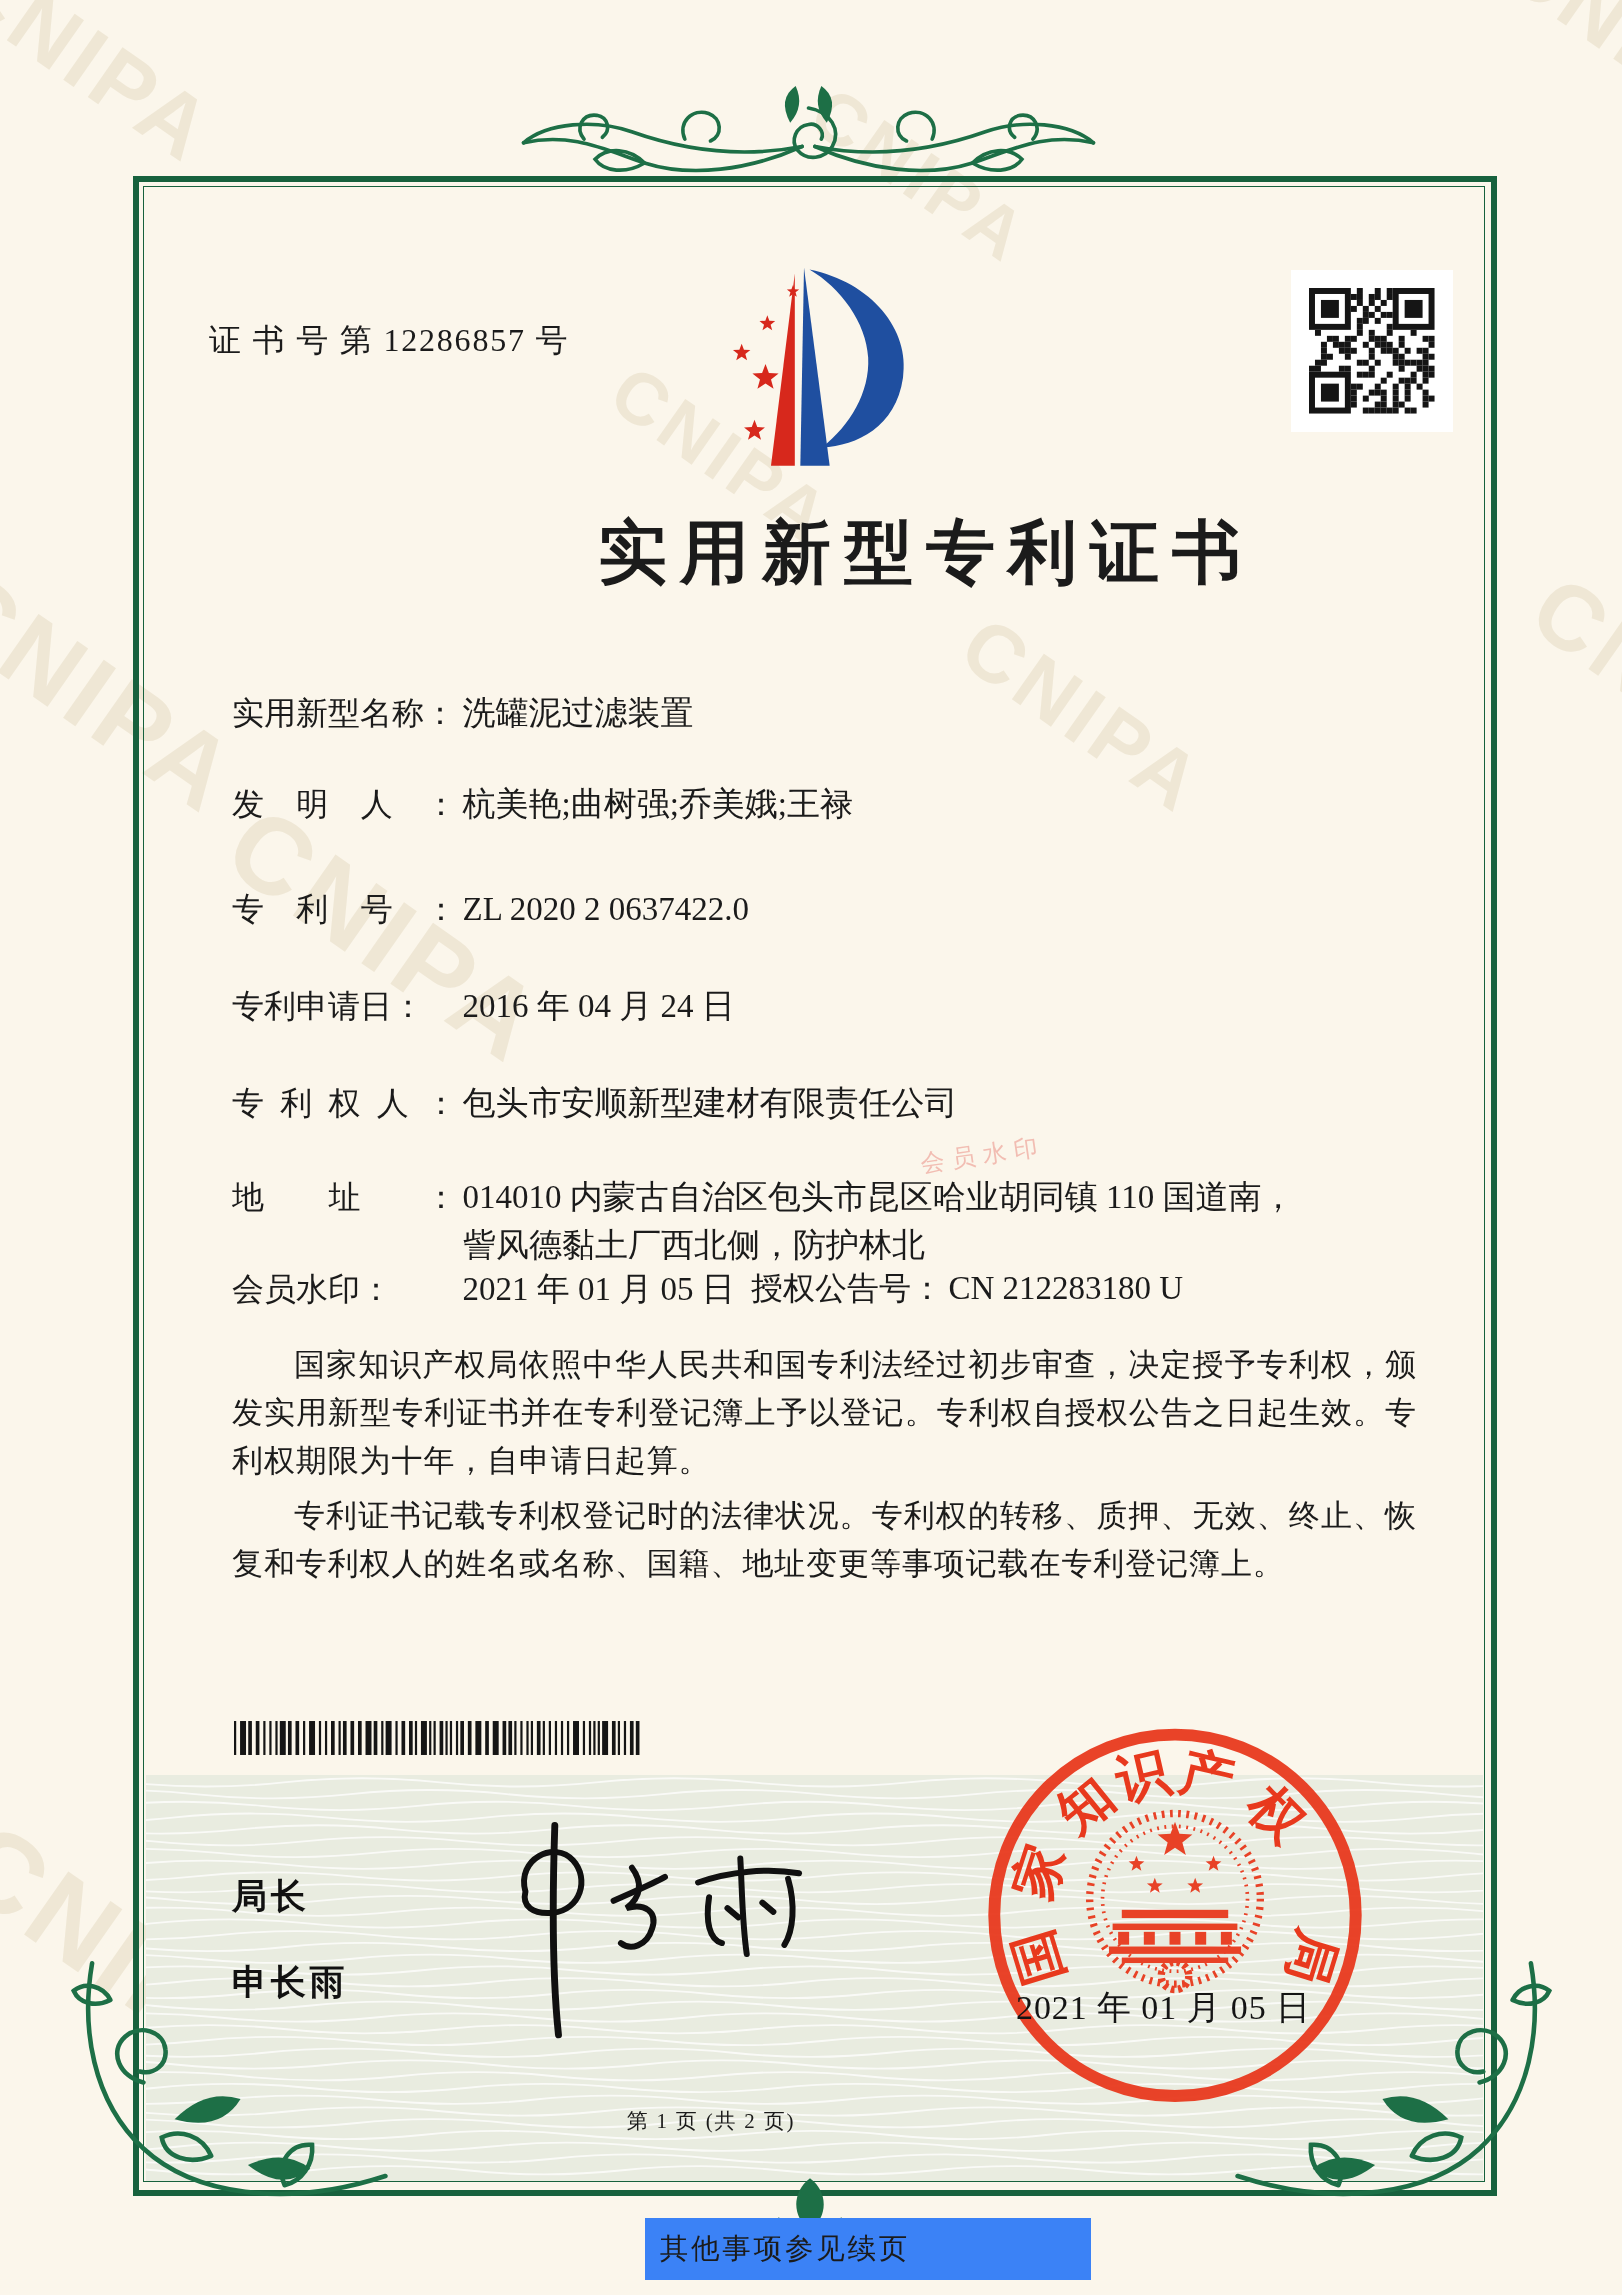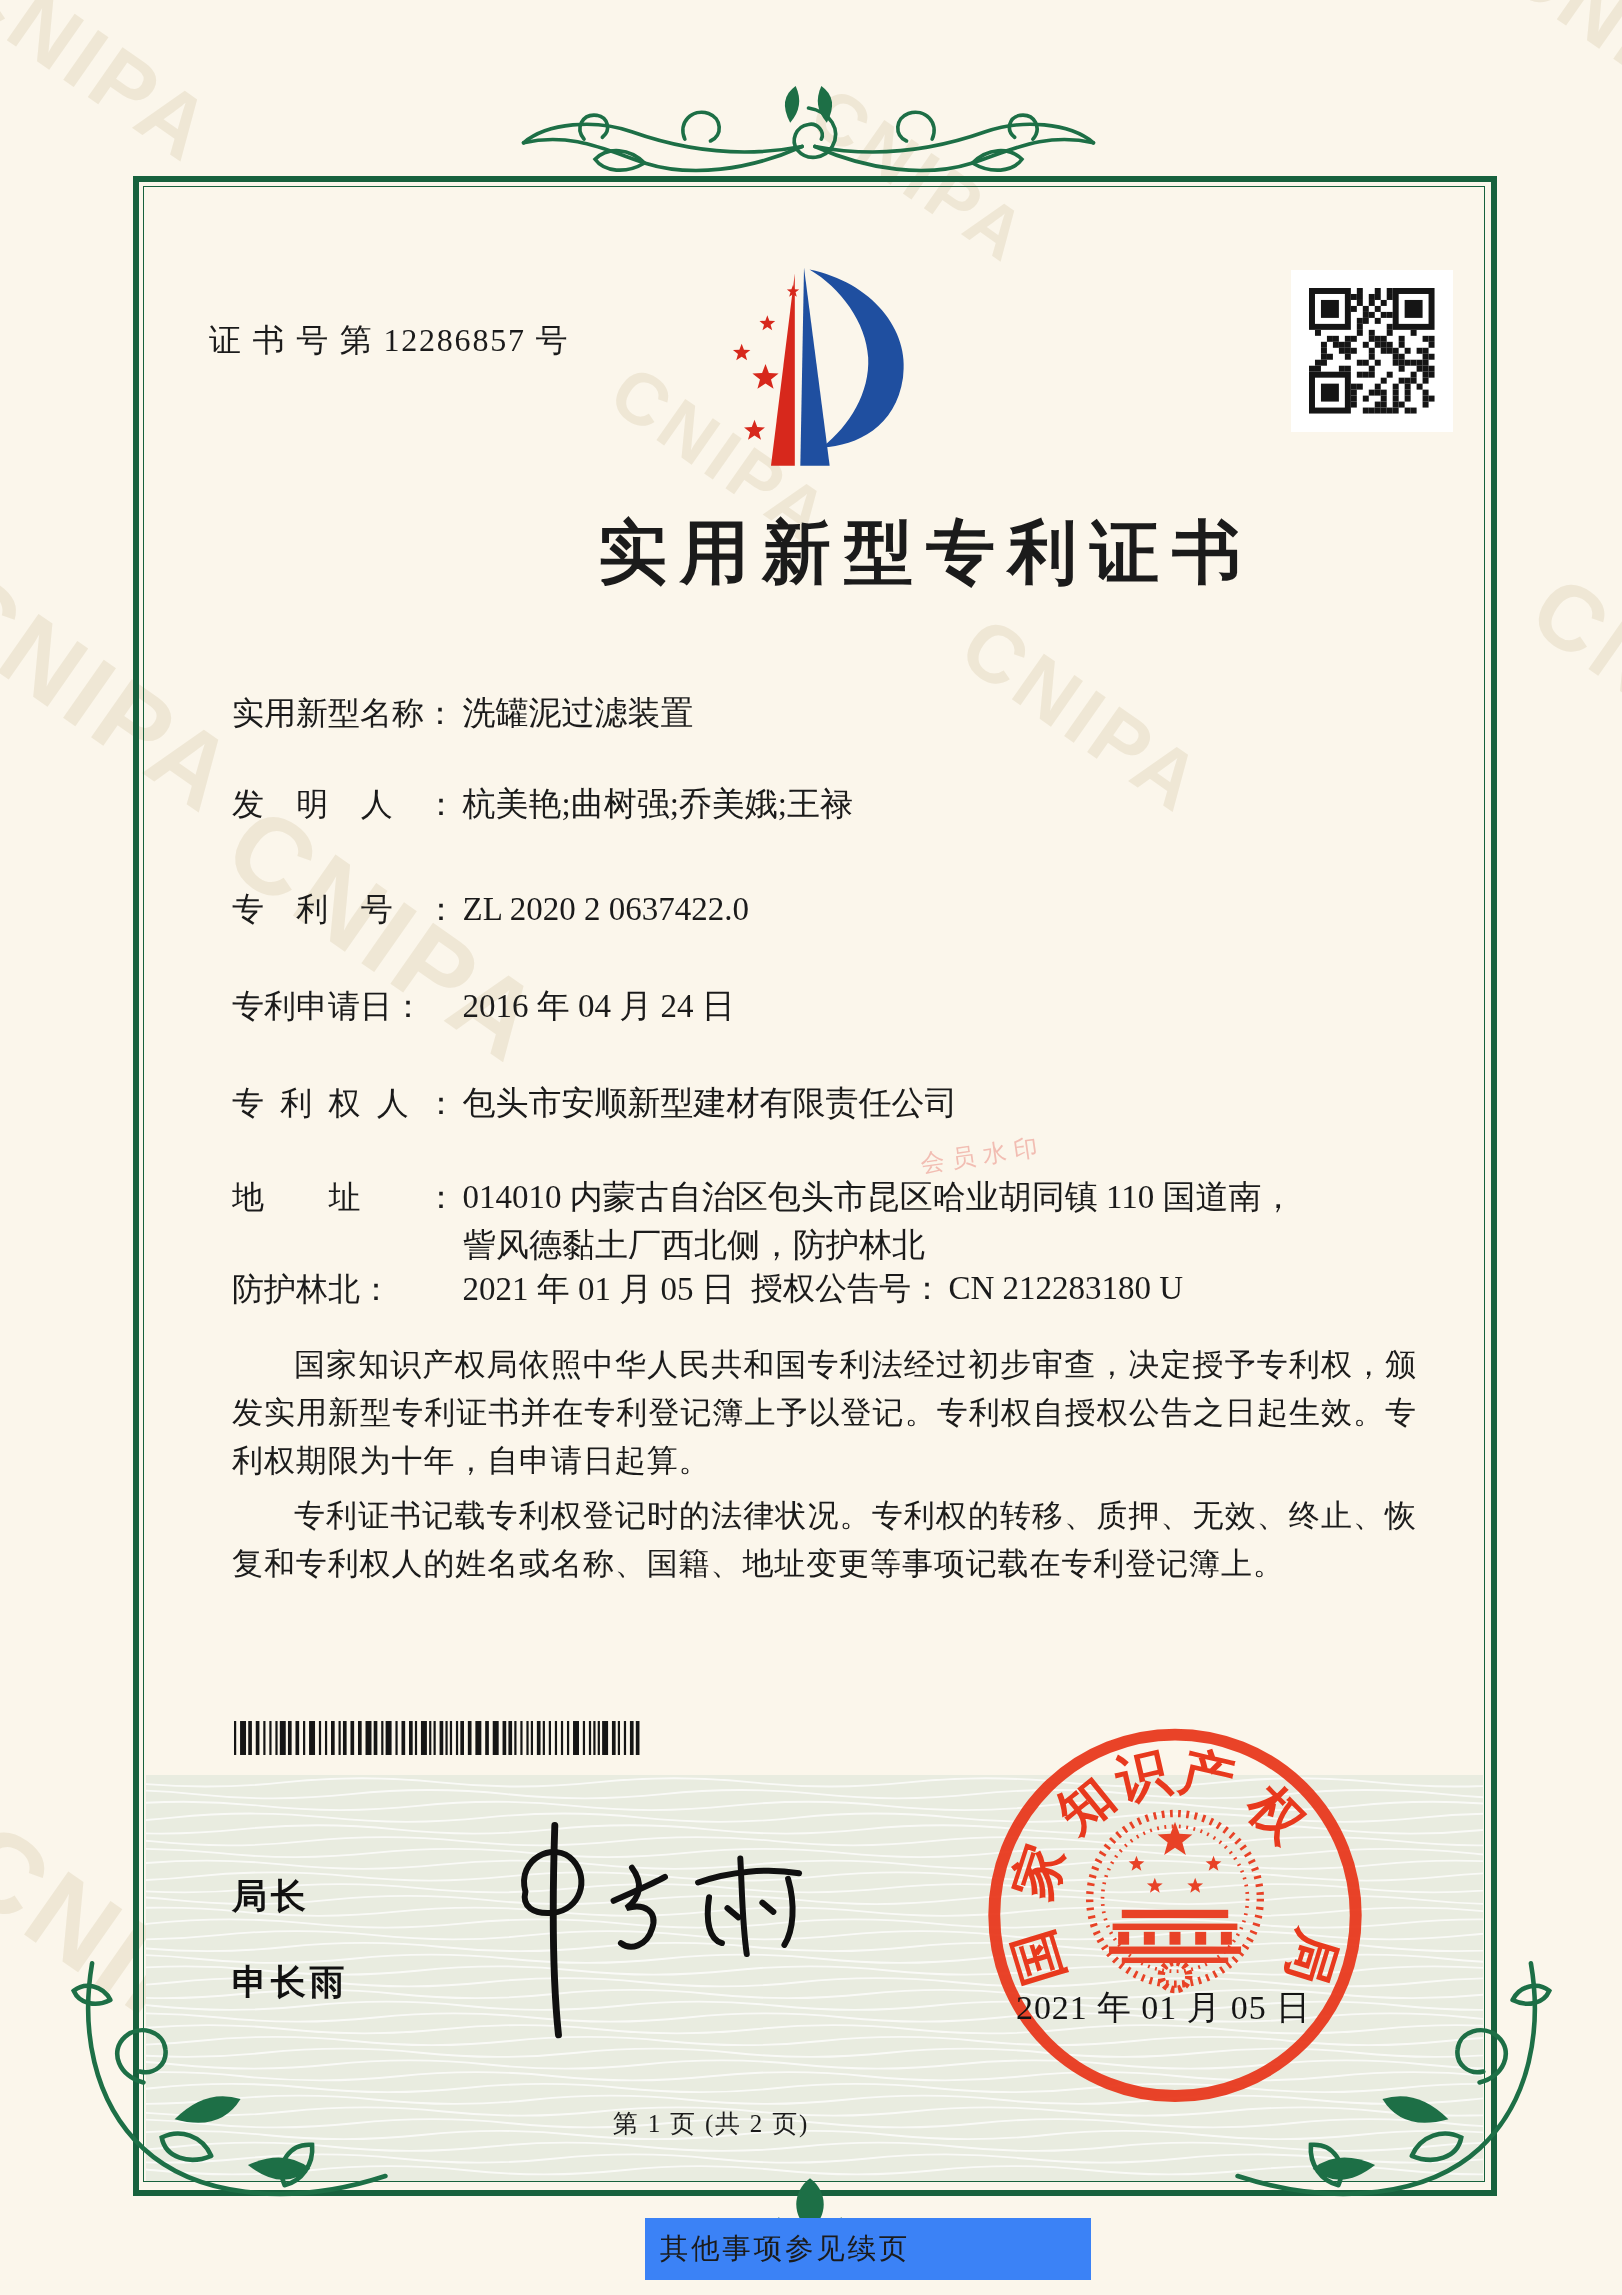"防护林北：" span.flabel { text: 防护林北 -> 会员水印 }
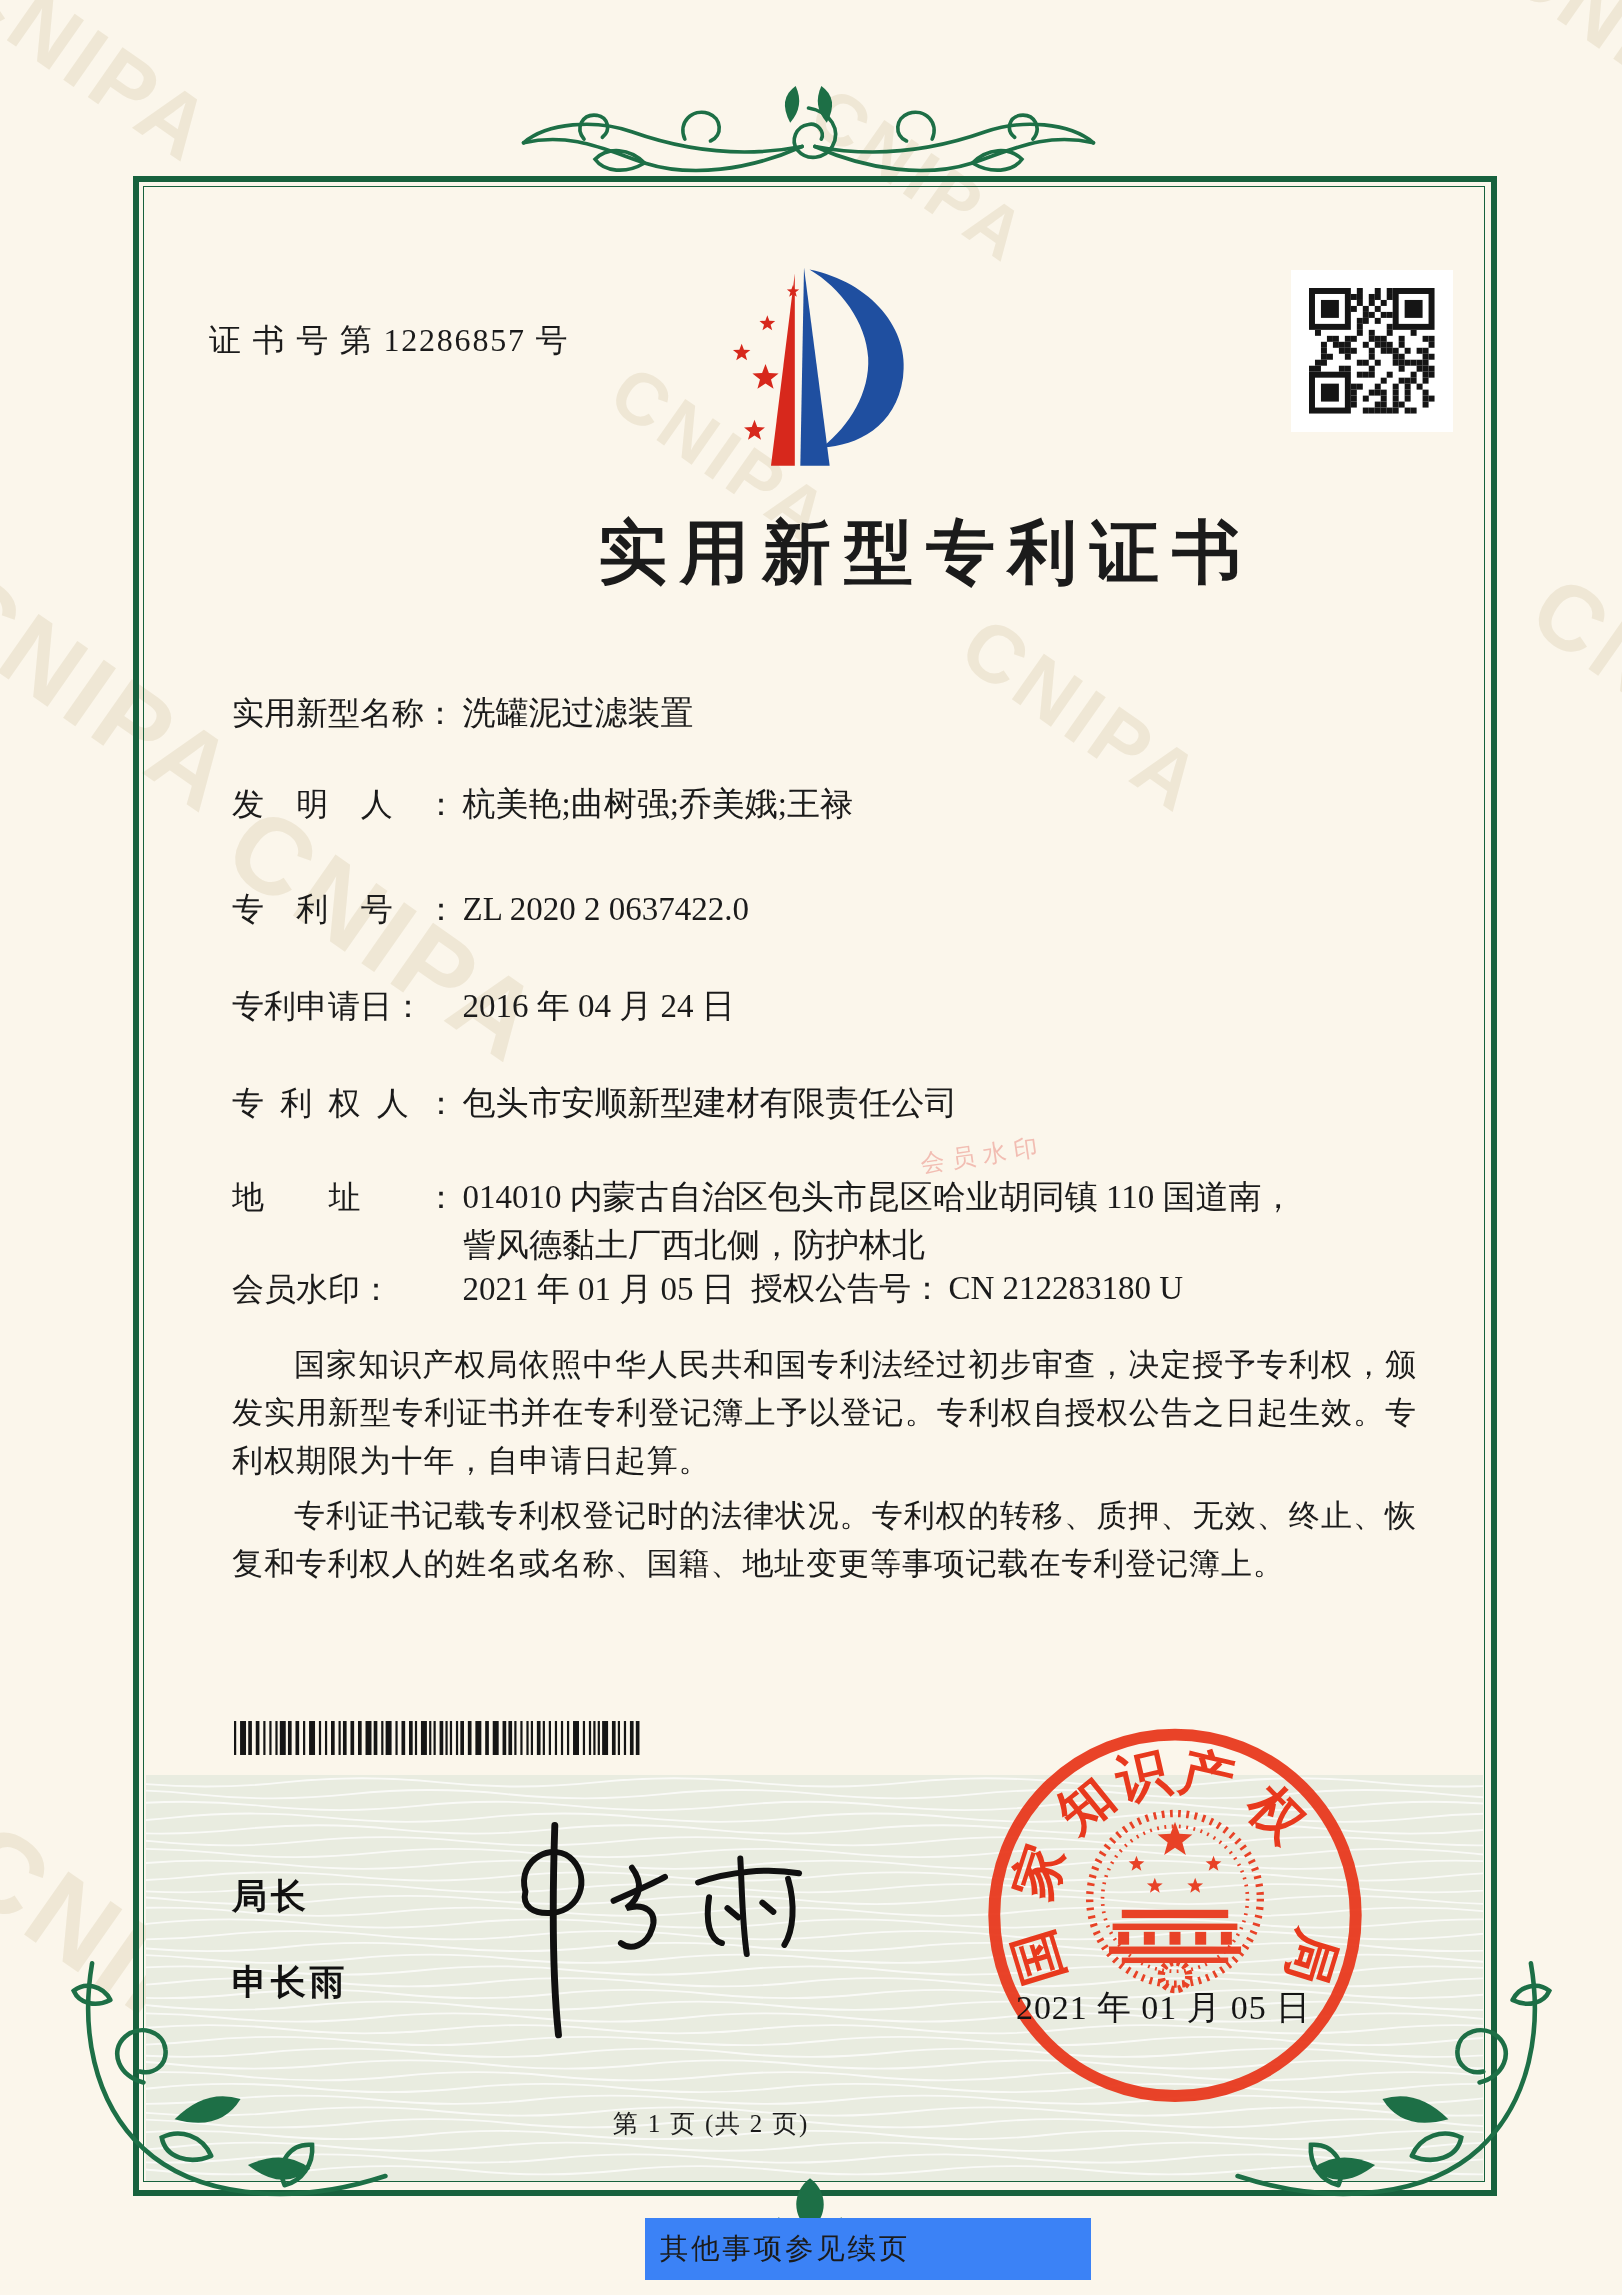"第 1 页 (共 2" .footer-page { font-size: 25px -> 21px }
